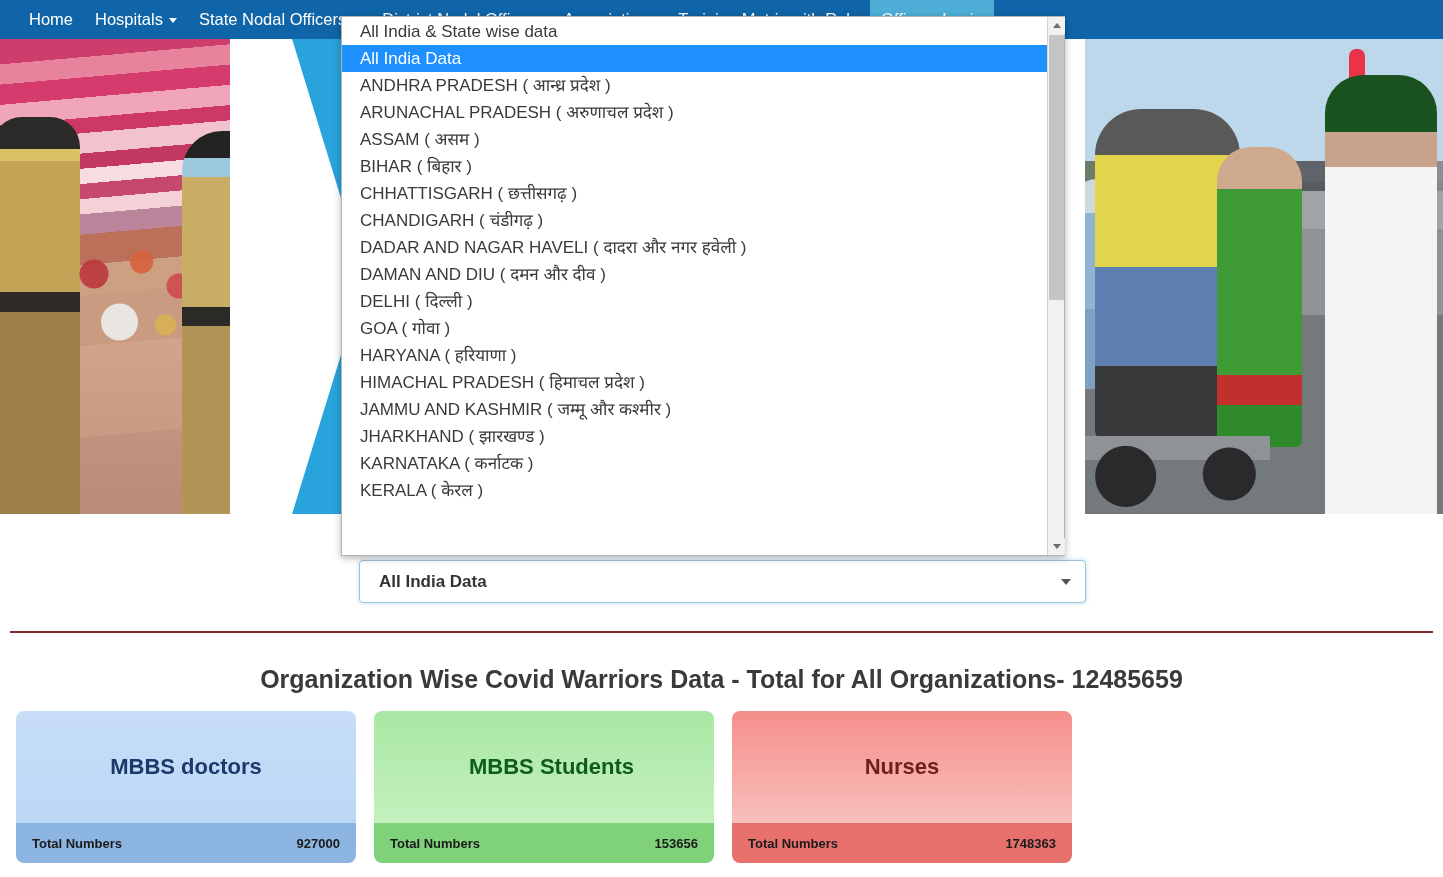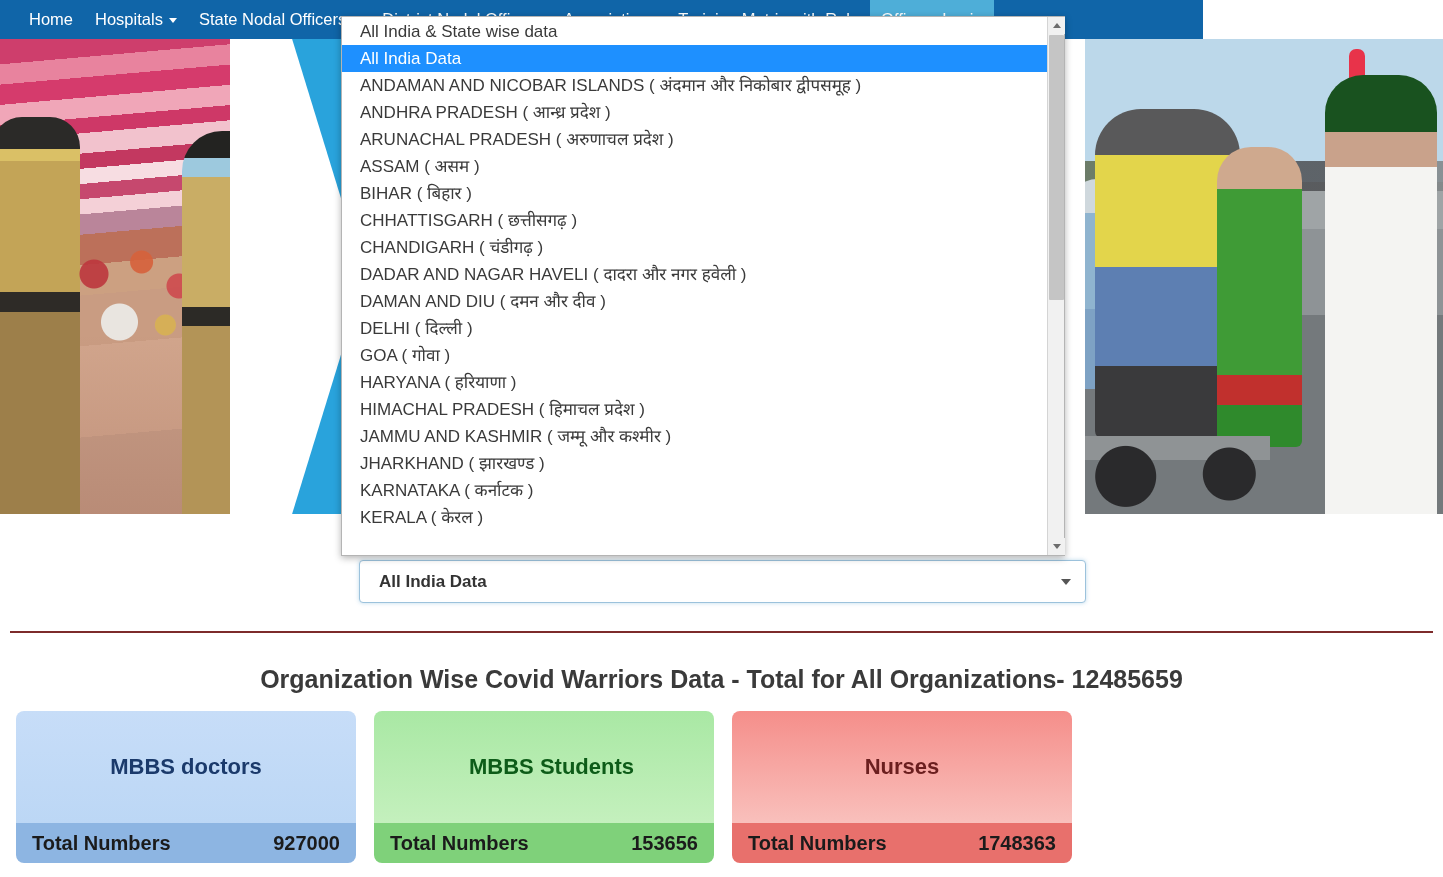"Home" .navbar { width: 1203px -> 1443px }
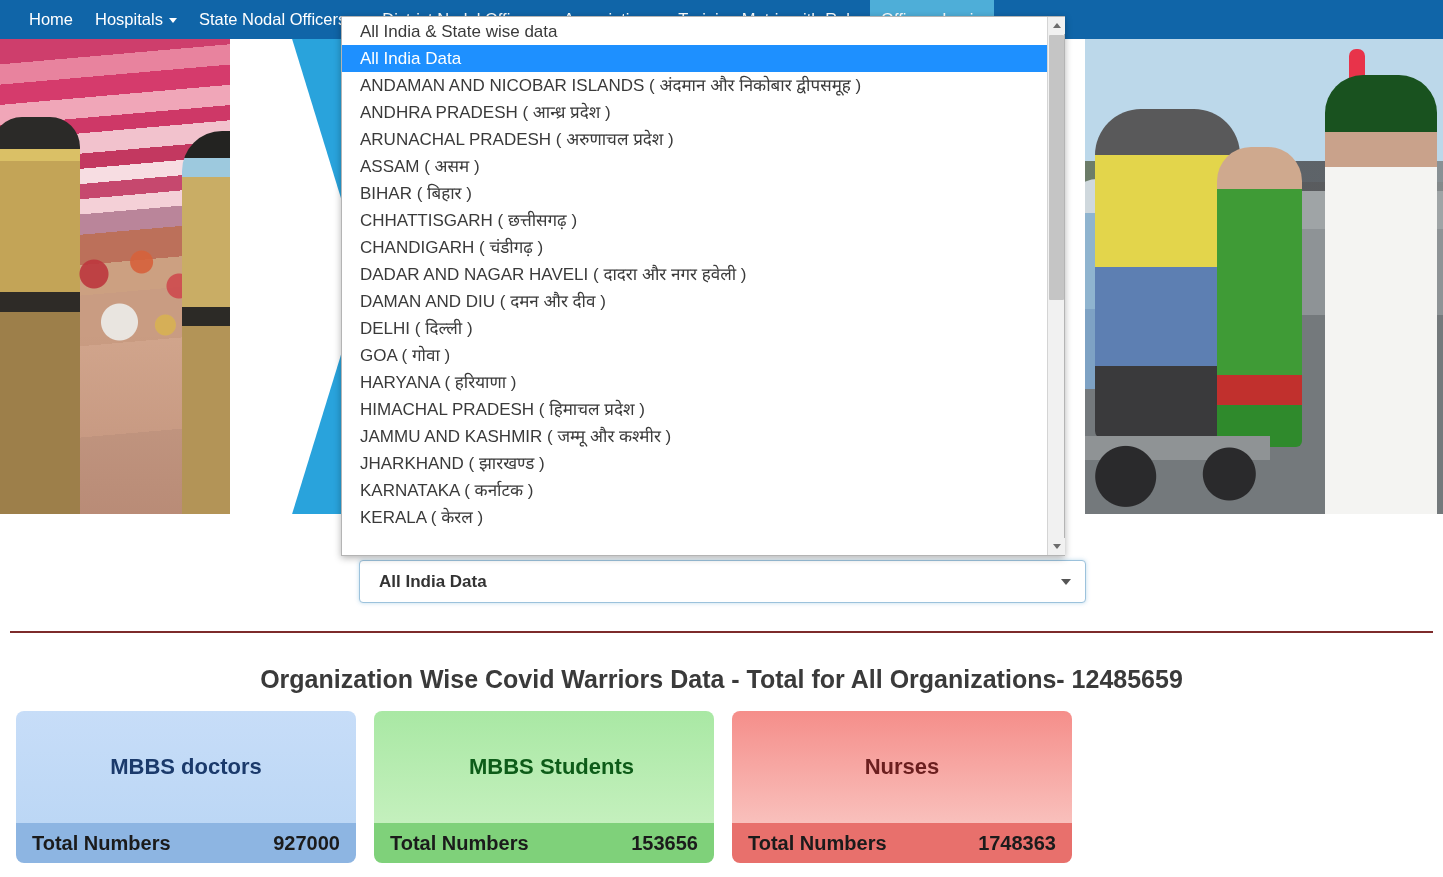"ANDAMAN AND NICOBAR ISLANDS (" div.dd-item { html: <div>ANDAMAN AND NICOBAR ISLANDS ( अंदमान और निकोबार द्वीपसमूह )</div> -> none }
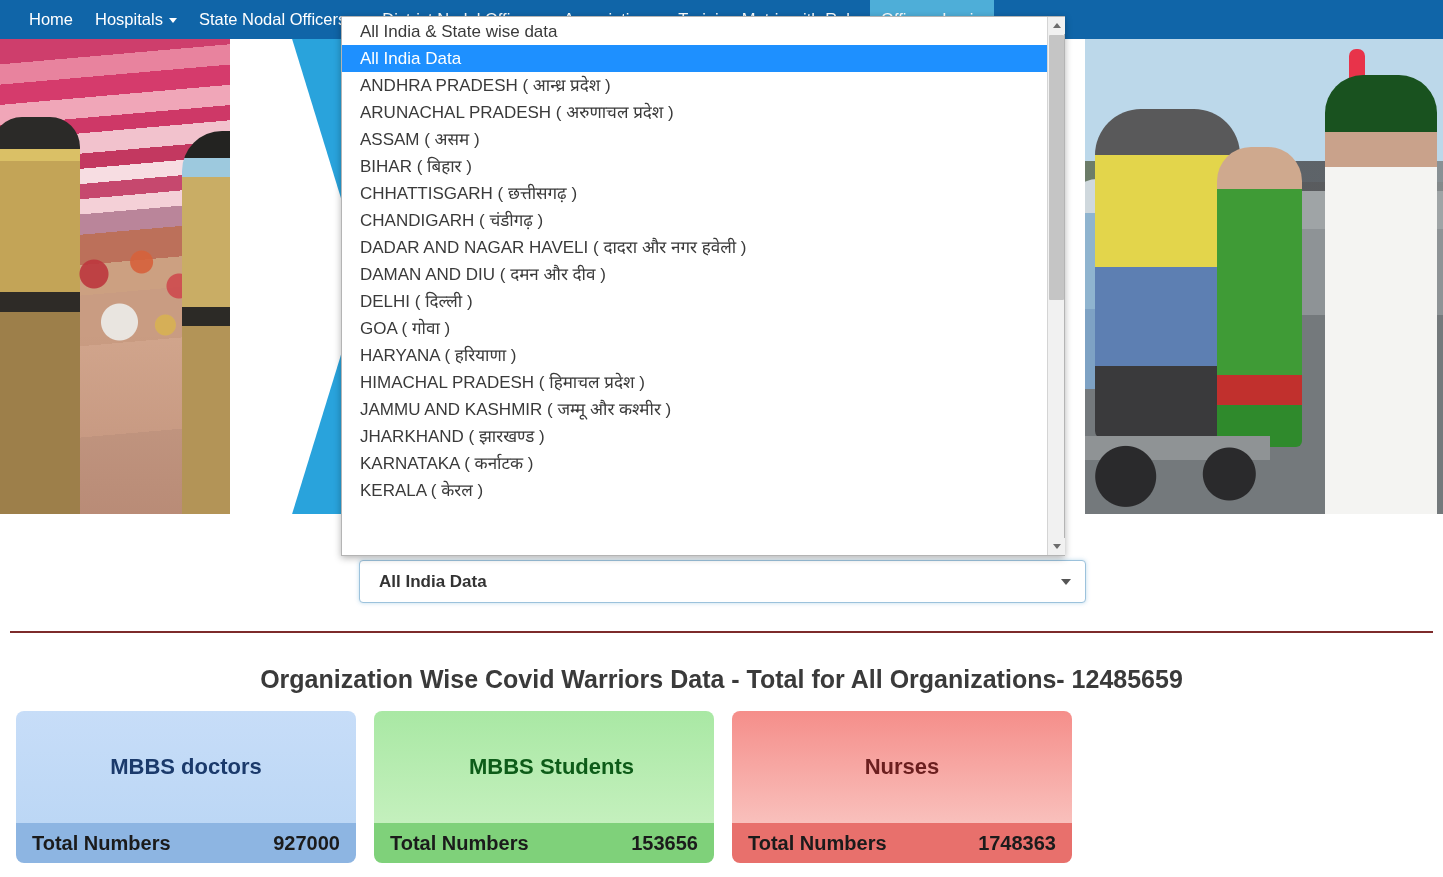"Total Numbers" .card-foot { font-size: 20px -> 13px }
